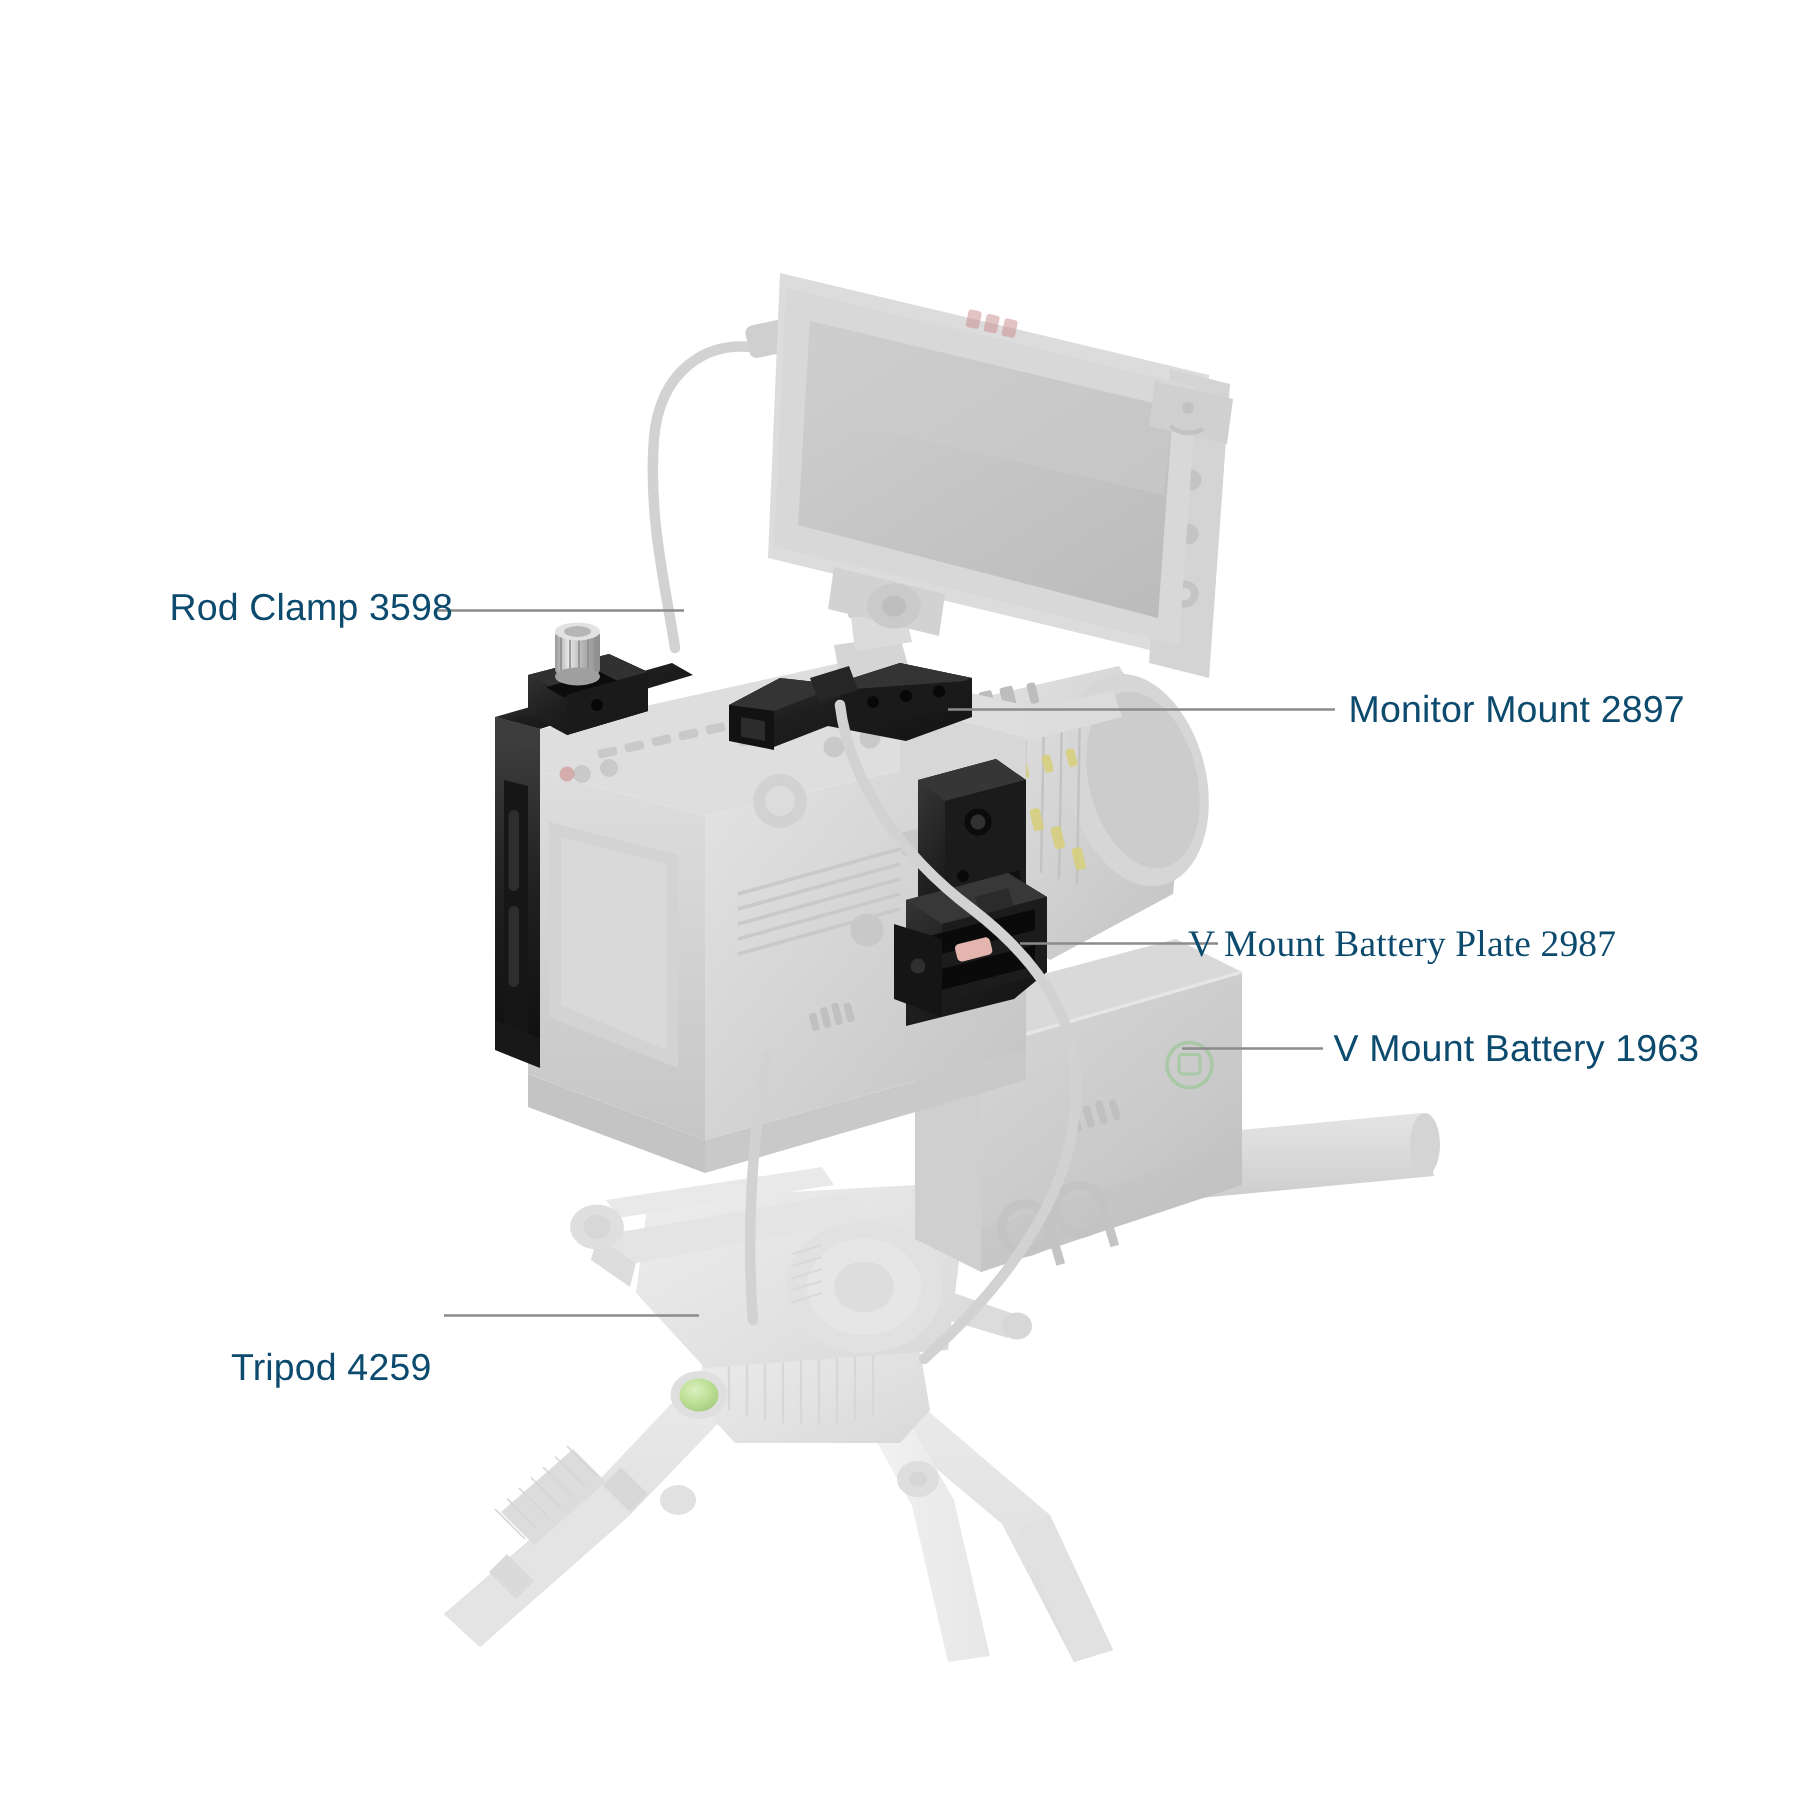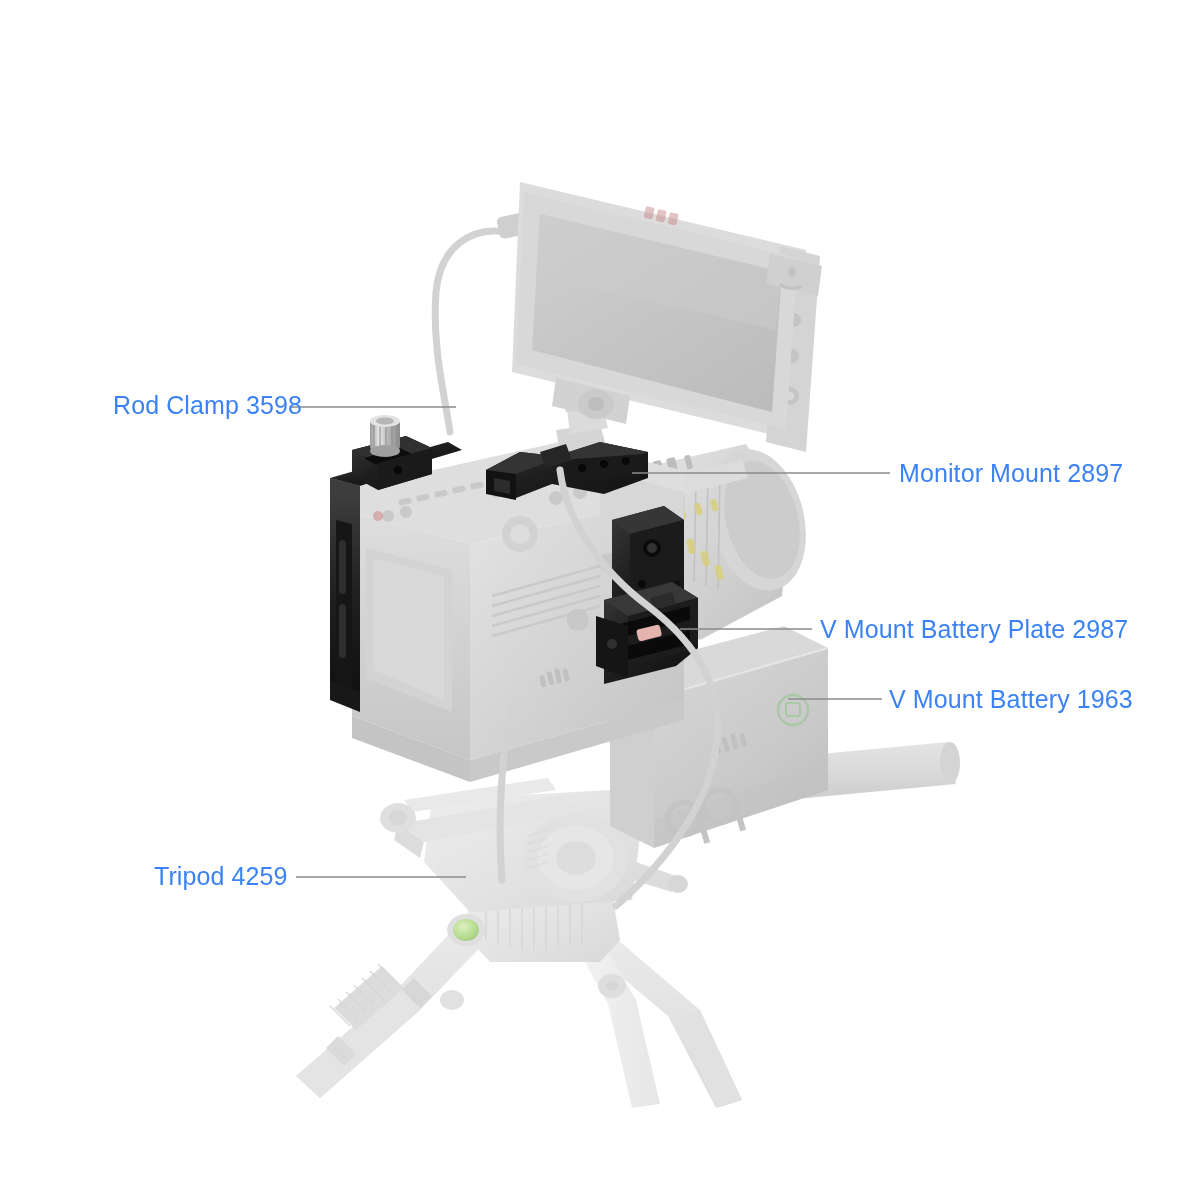"Rod Clamp 3598" .callout { color: #3b82f6 -> #0c4a6e }
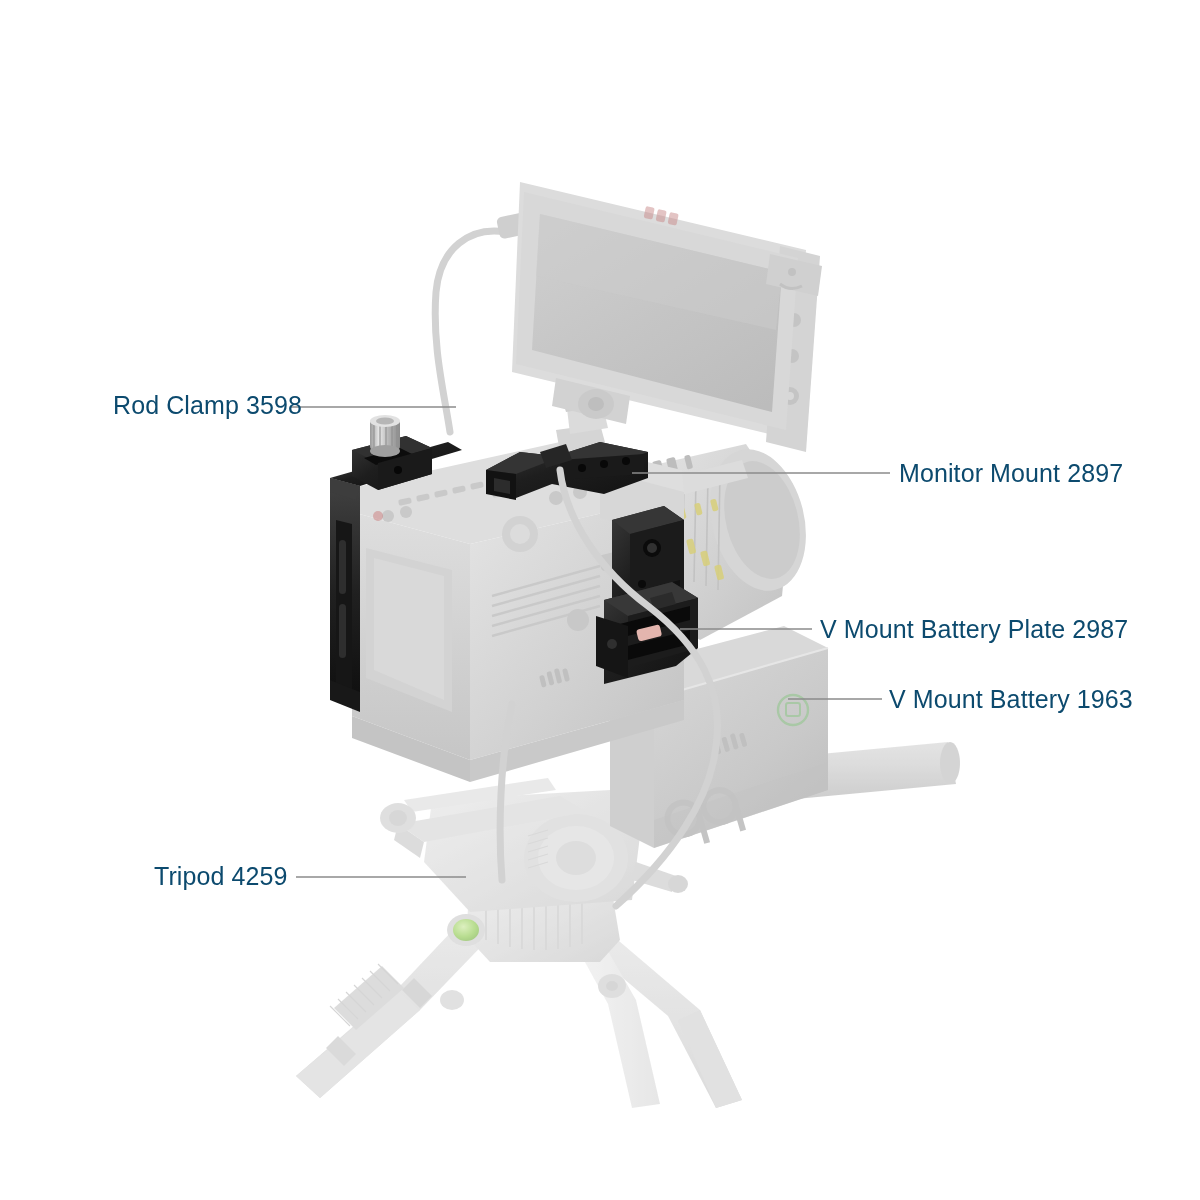"V Mount Battery Plate 2987" div.callout { font-family: none -> Liberation Serif, serif; left: 820px -> 792px }
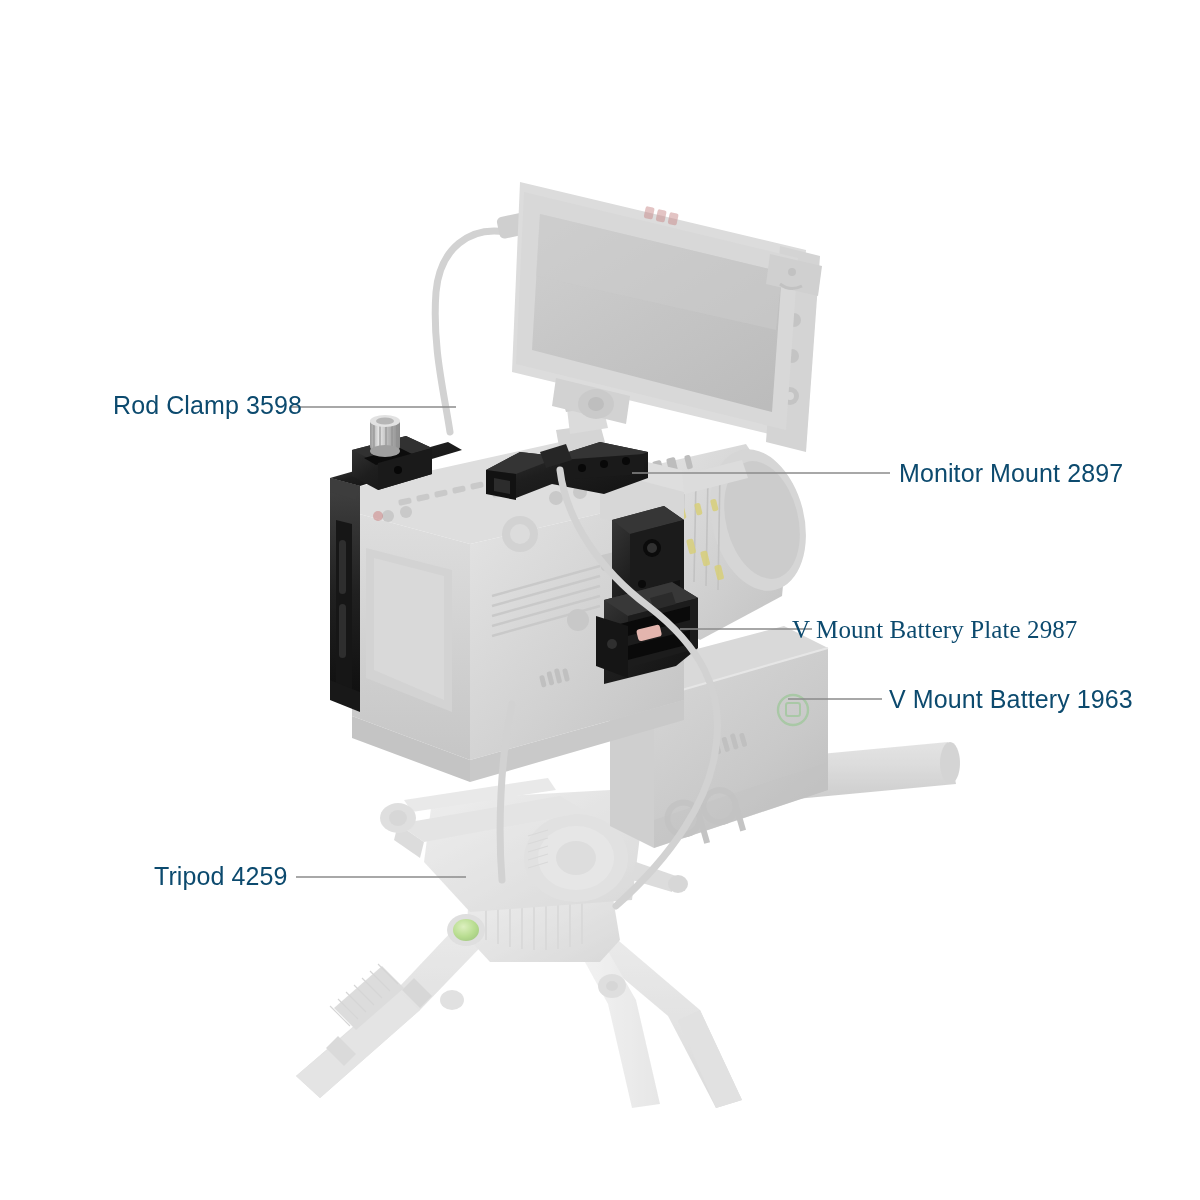"Tripod 4259" div.callout { top: 864px -> 900px }
